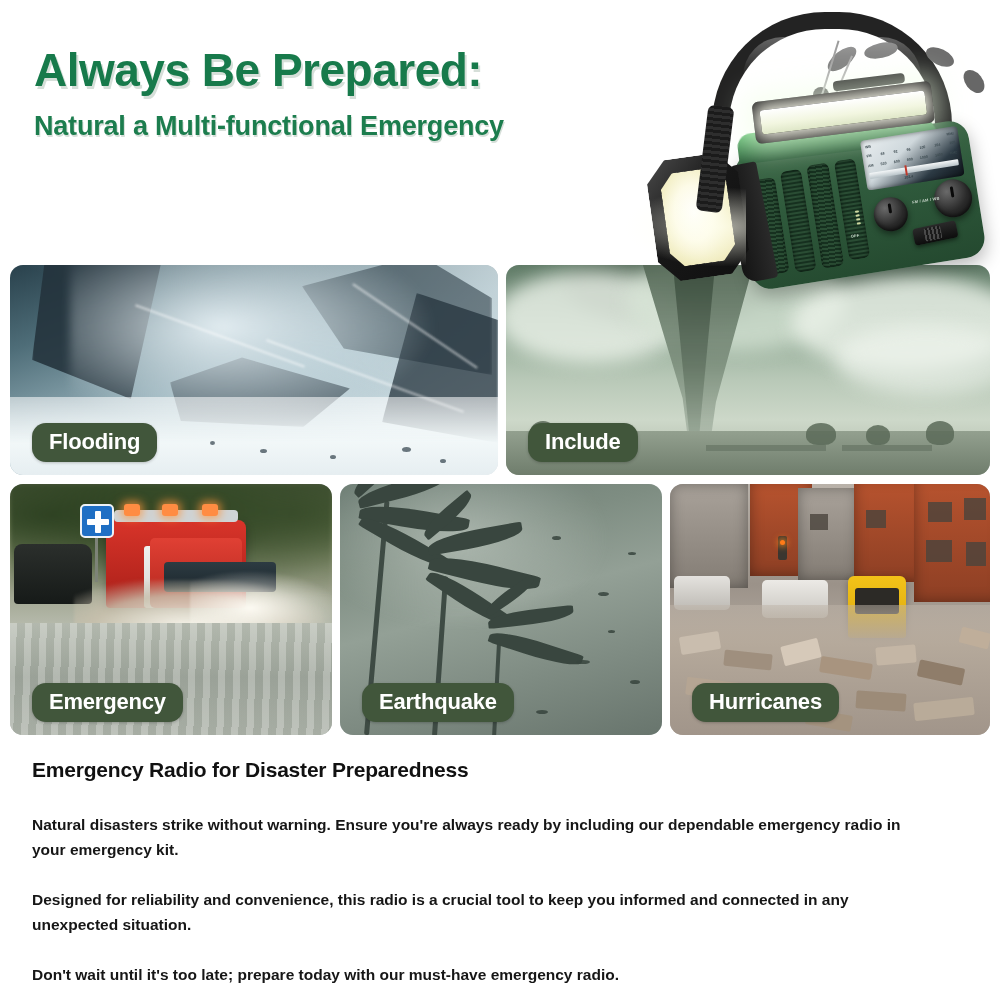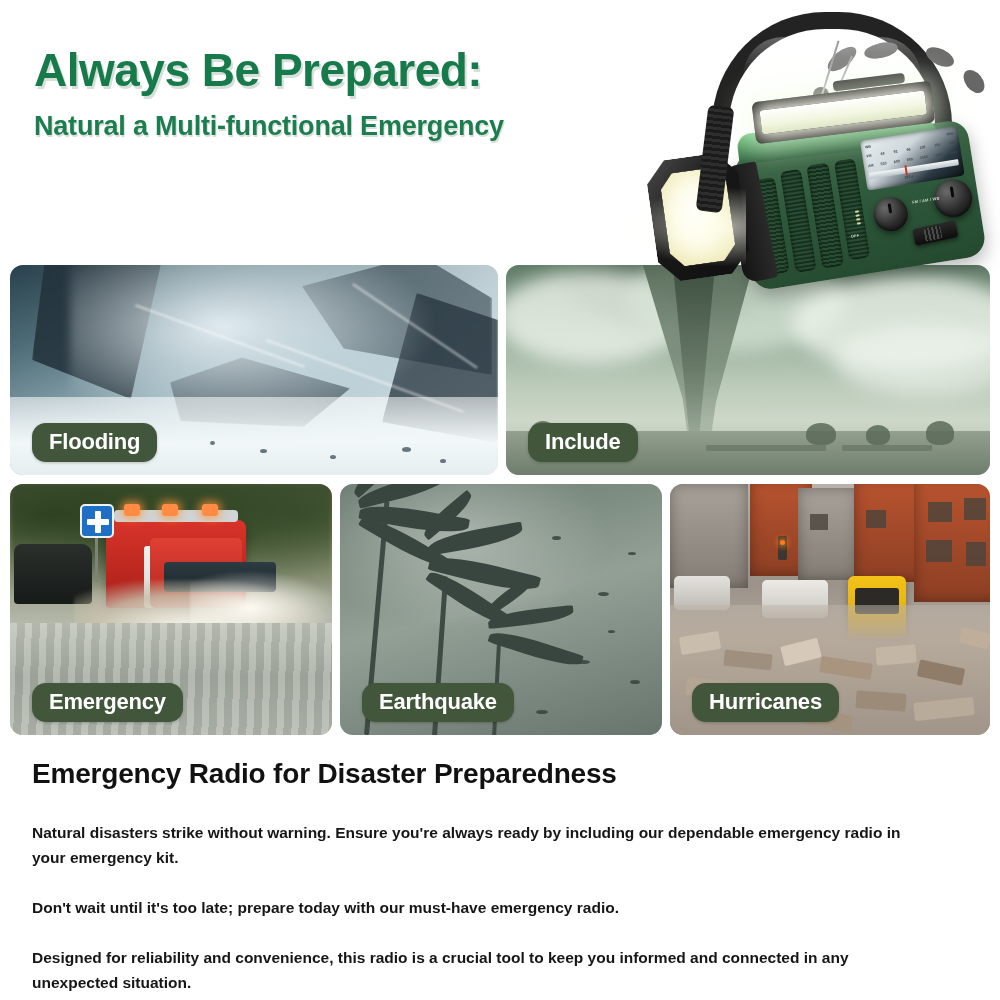"Emergency Radio for Disaster" #copy h2 { font-size: 28px -> 21px }
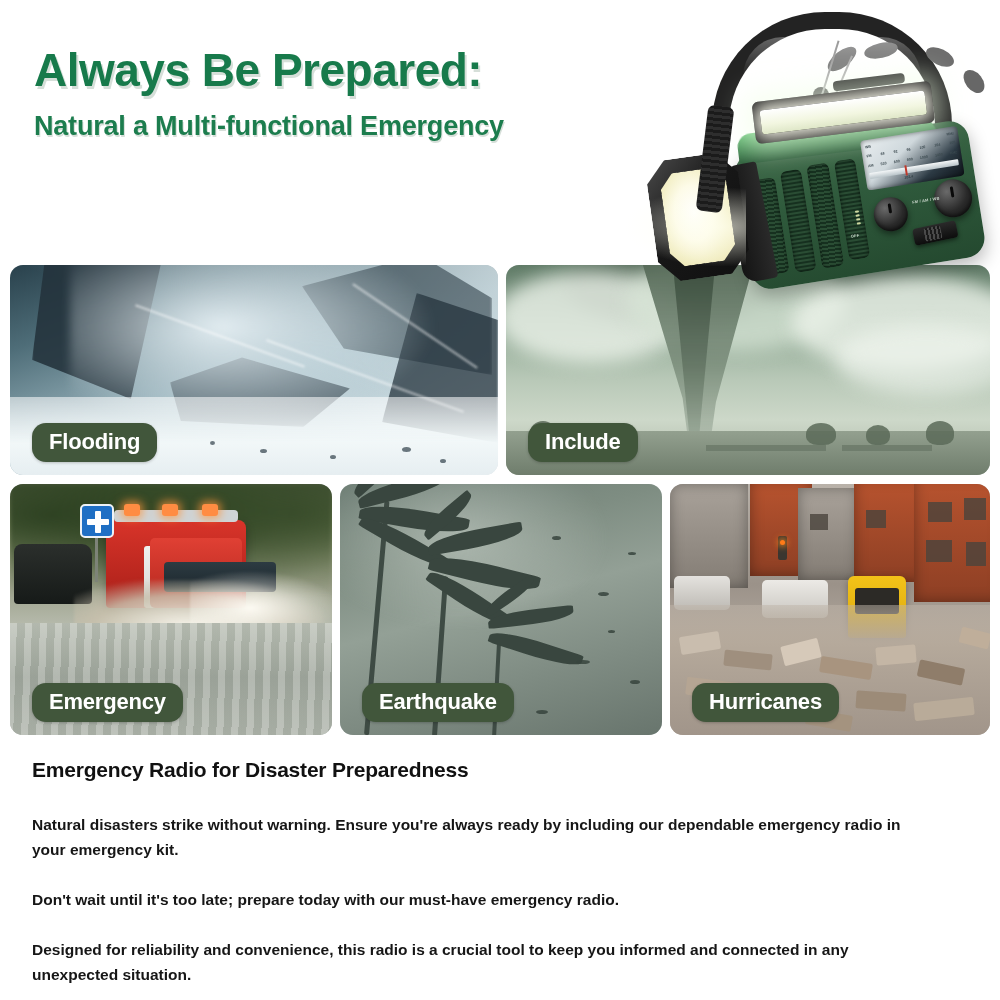"Don't wait until it's too" p { order: before "Designed for reliability and" -> after "Designed for reliability and" }
